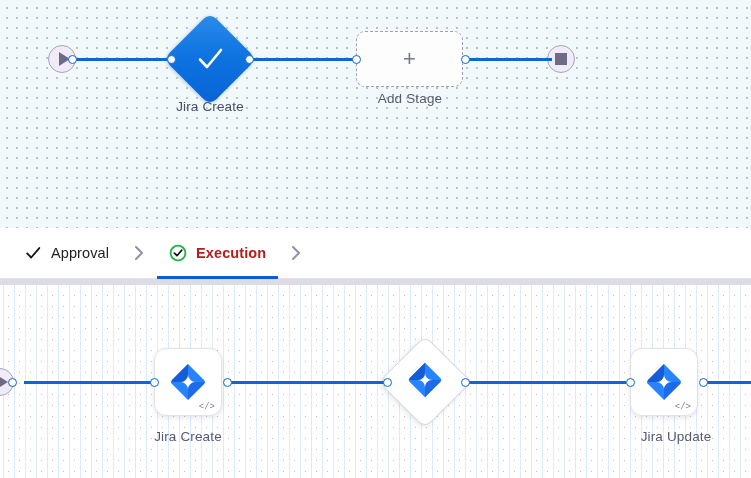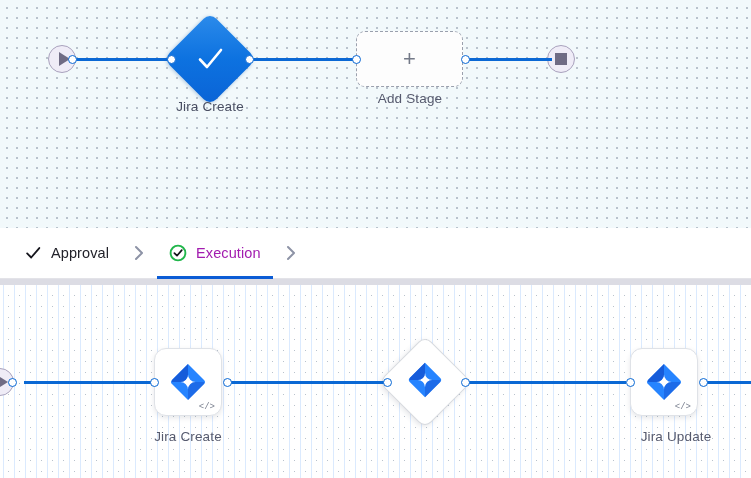"Execution" .tab.active .tab-label { color: #a21caf -> #b91c1c; font-weight: normal -> bold }
